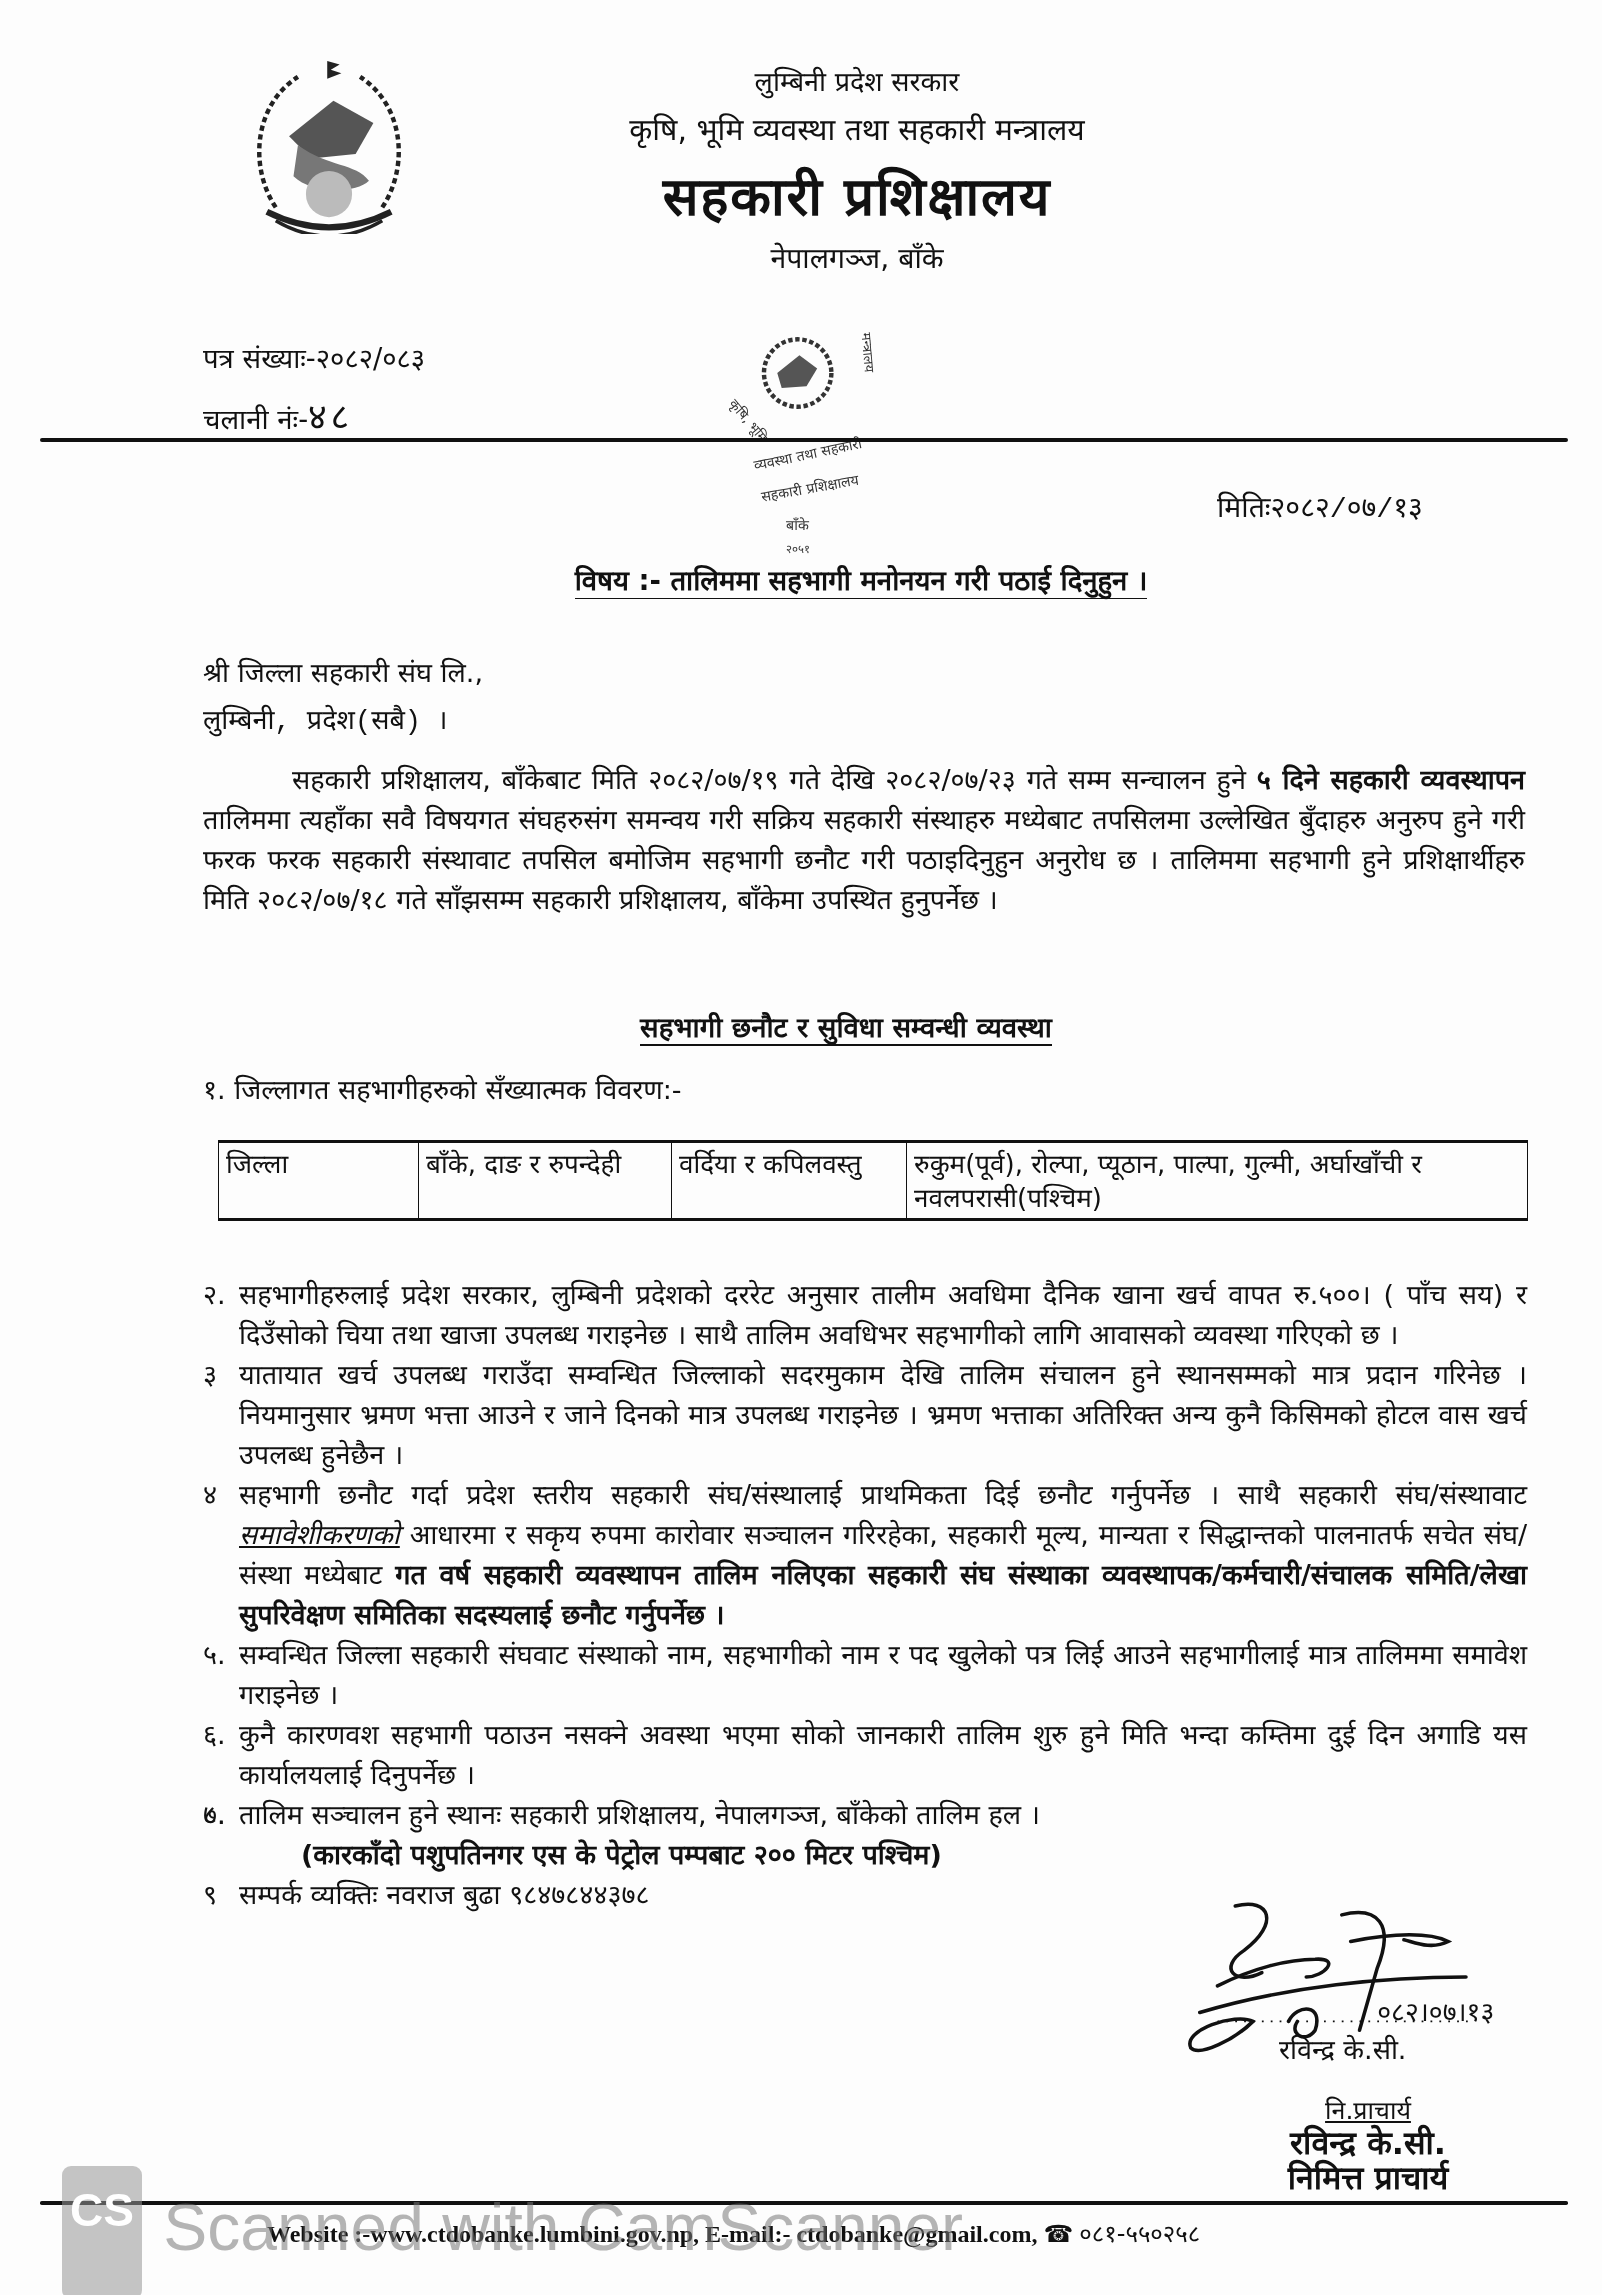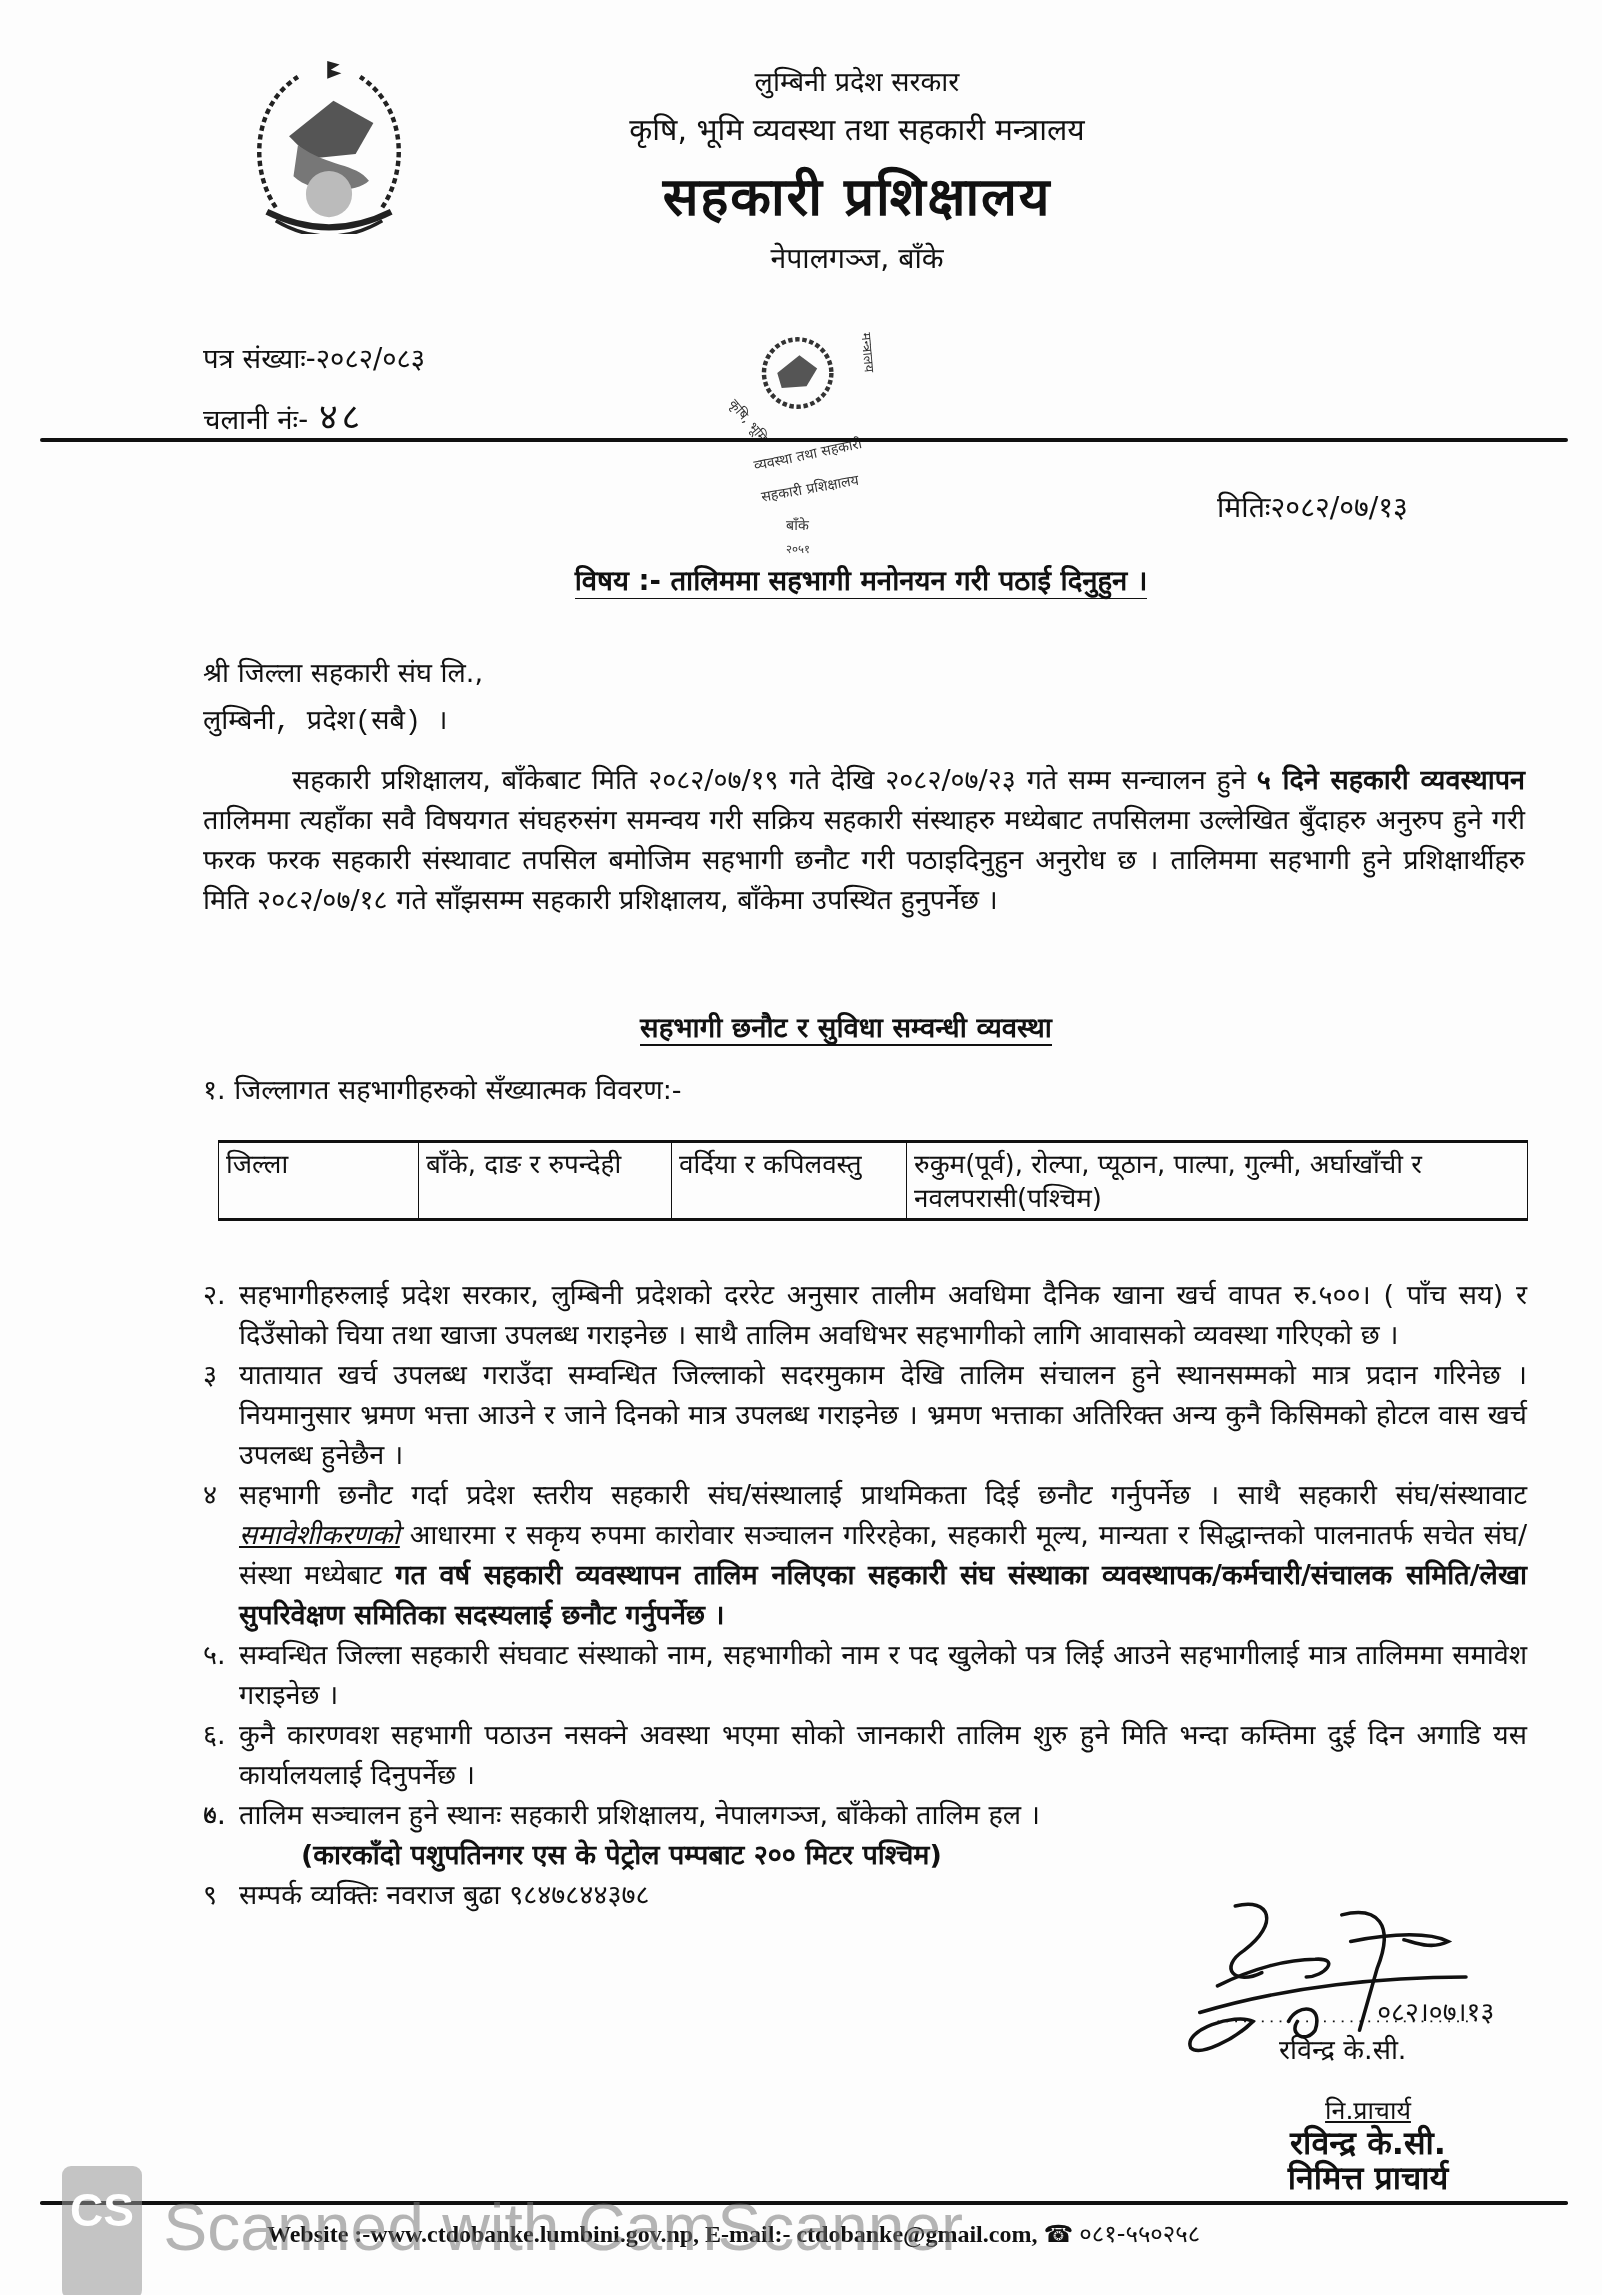"४८" .ref .hand { margin-left: 11px -> none }
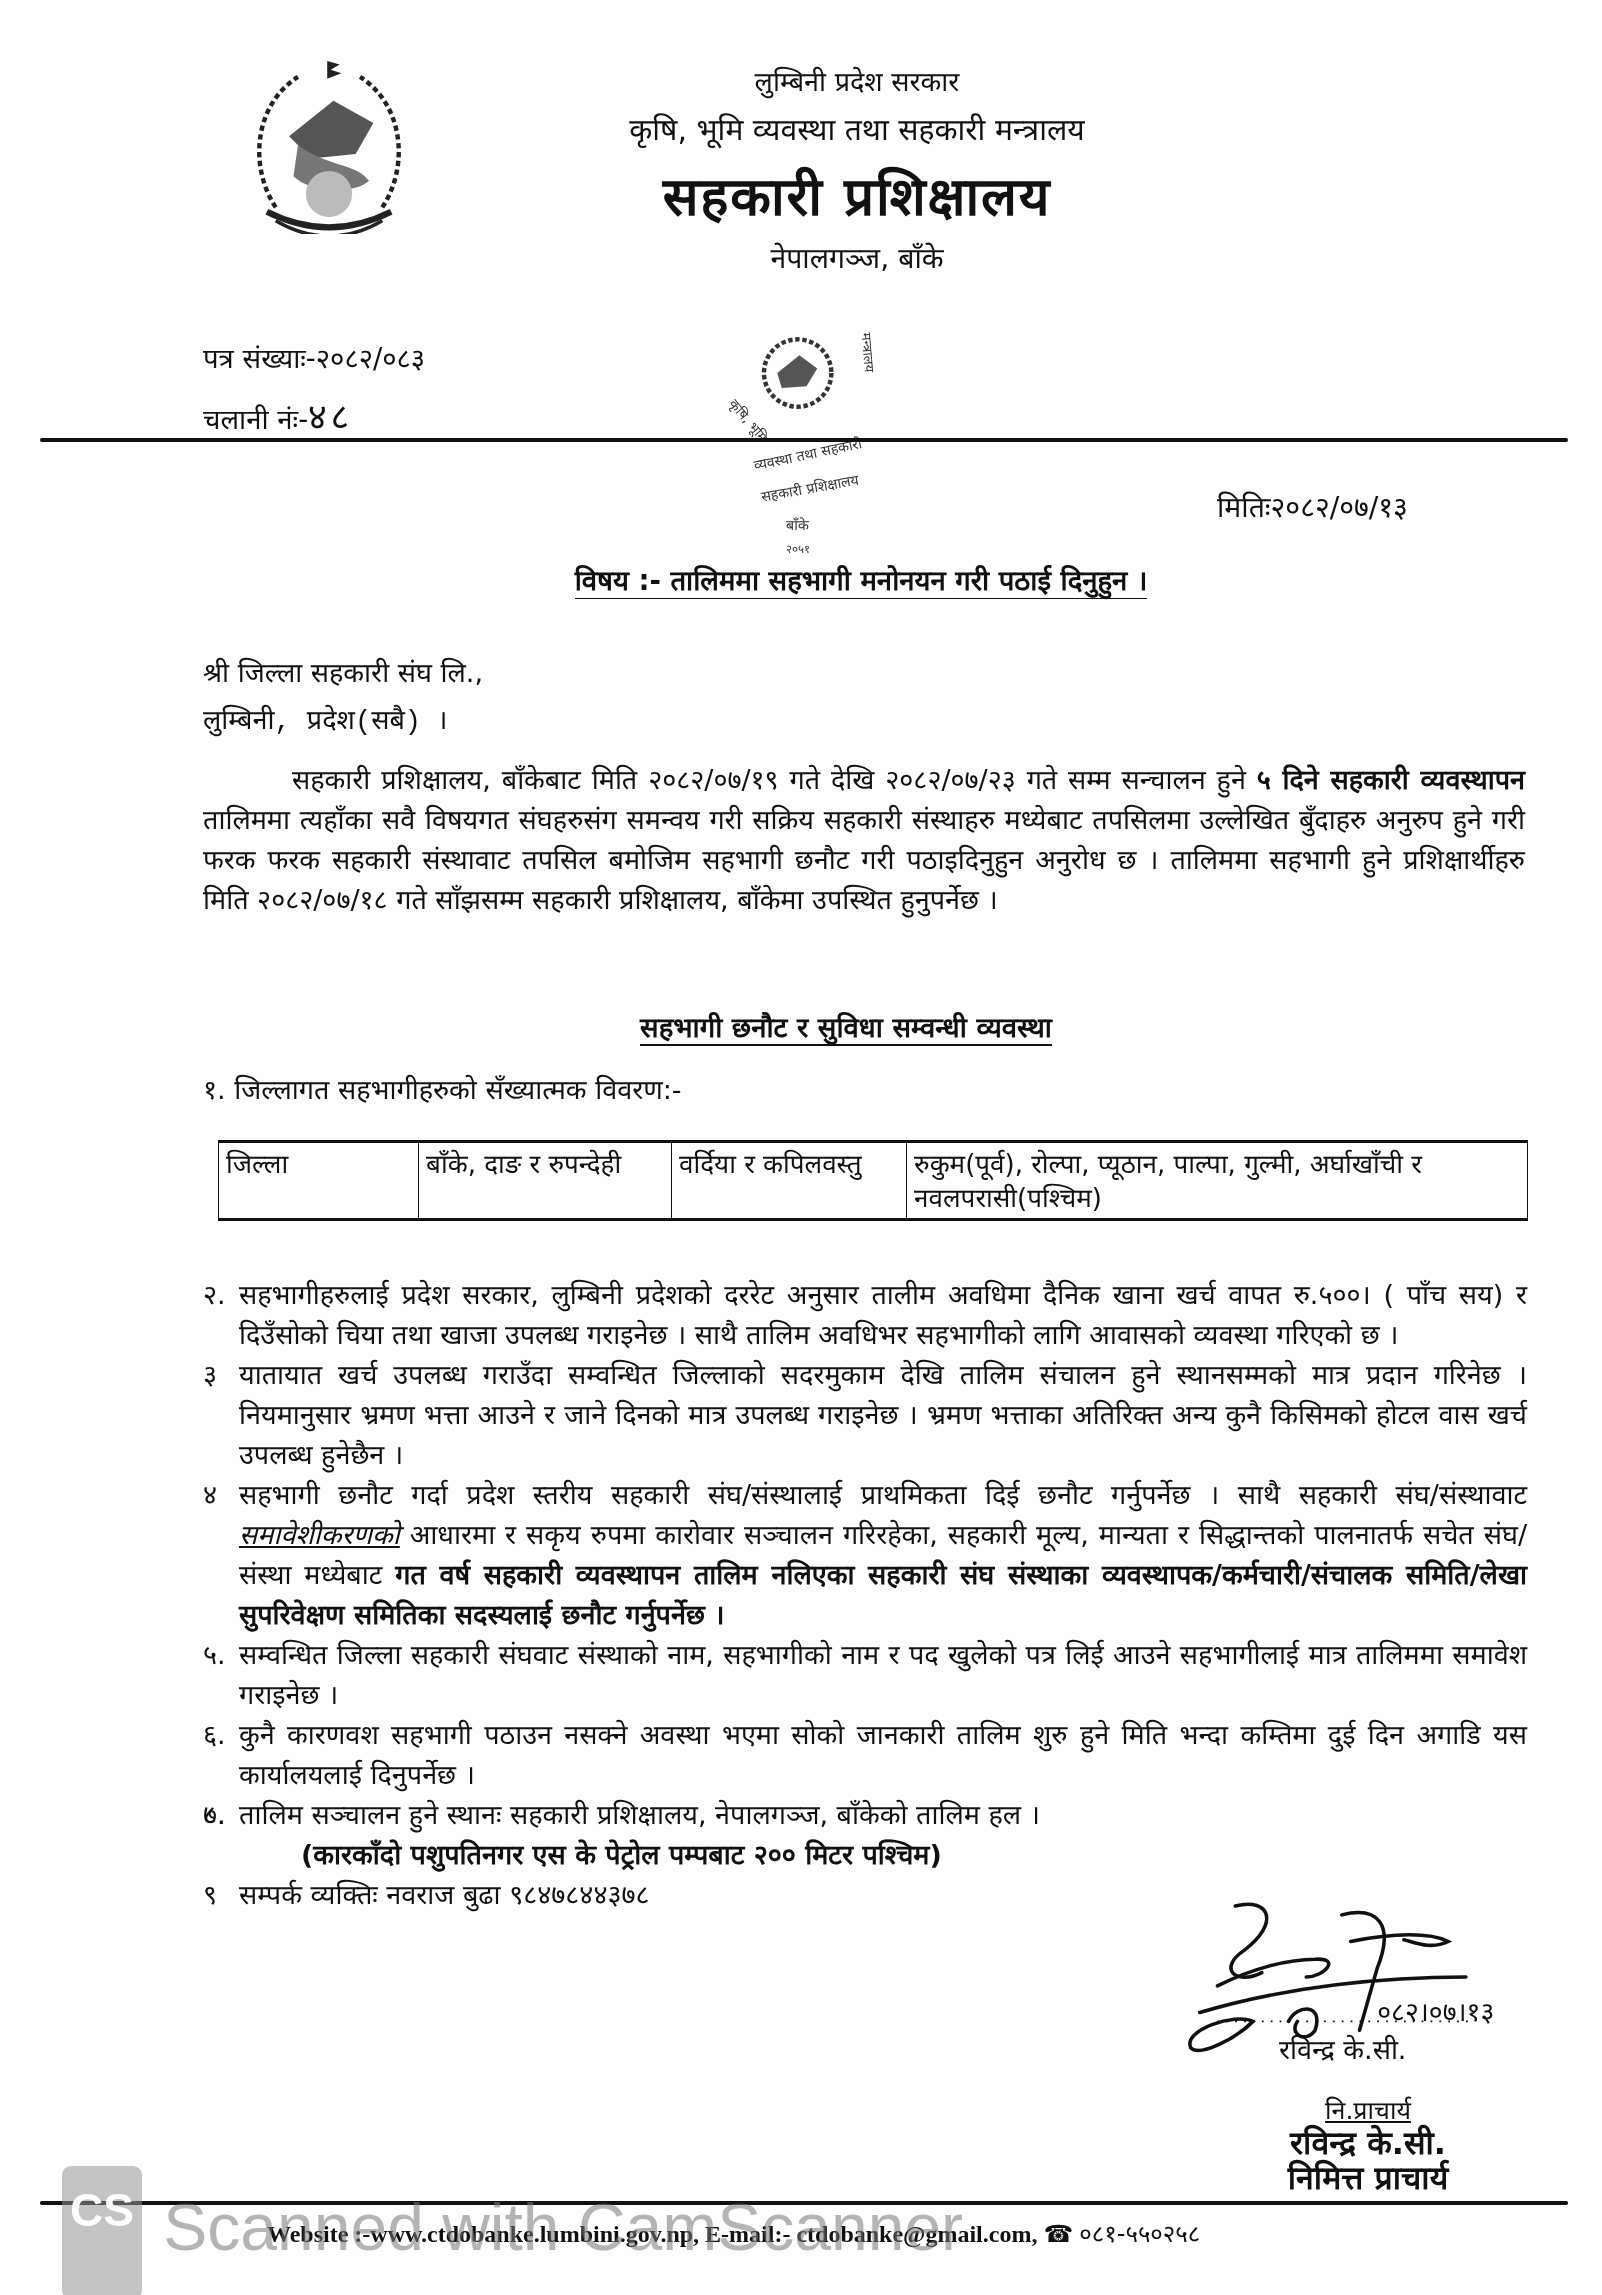"मितिः२०८२/०७/१३" .date { font-family: none -> Liberation Mono, monospace }
